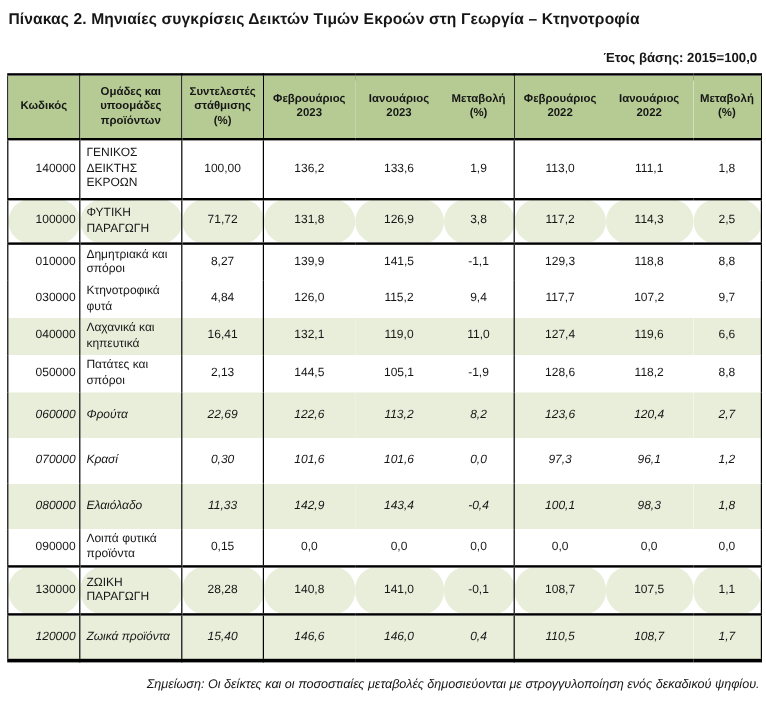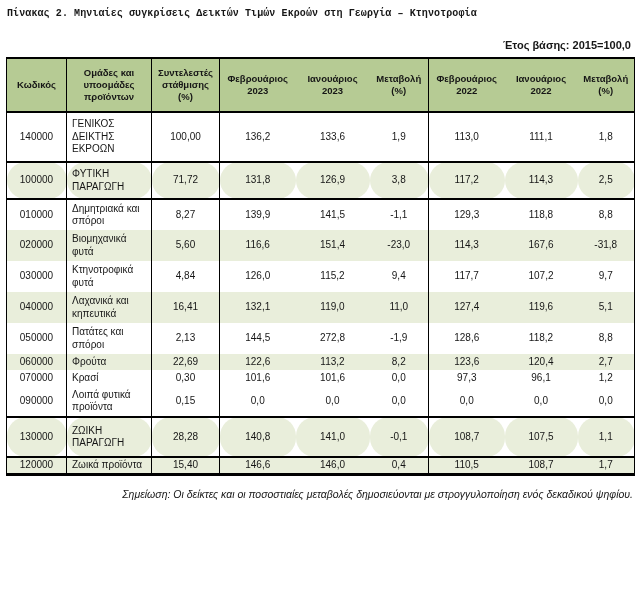"Πίνακας 2. Μηνιαίες συγκρίσεις Δεικτών" .page-title { font-family: Liberation Mono, monospace -> none; font-size: 10px -> 13px }
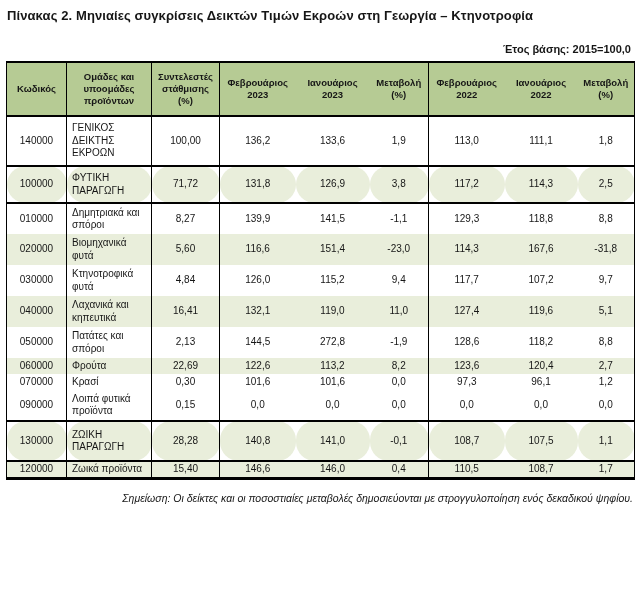"140000" td.code { text-align: center -> right }
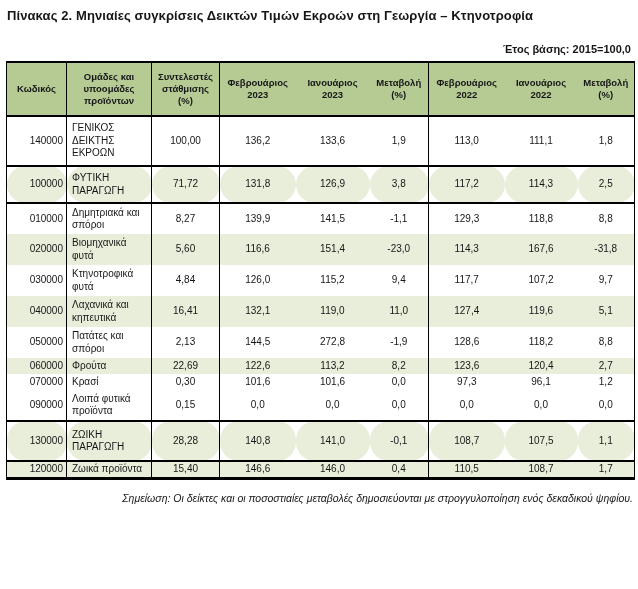"020000" tr.stripe { html: <tr> <td>020000</td> <td>Βιομηχανικά φυτά</td> <td>5,60</td> <td>116,6</td> <td>151,4</td> <td>-23,0</td> <td>114,3</td> <td>167,6</td> <td>-31,8</td> </tr> -> none }
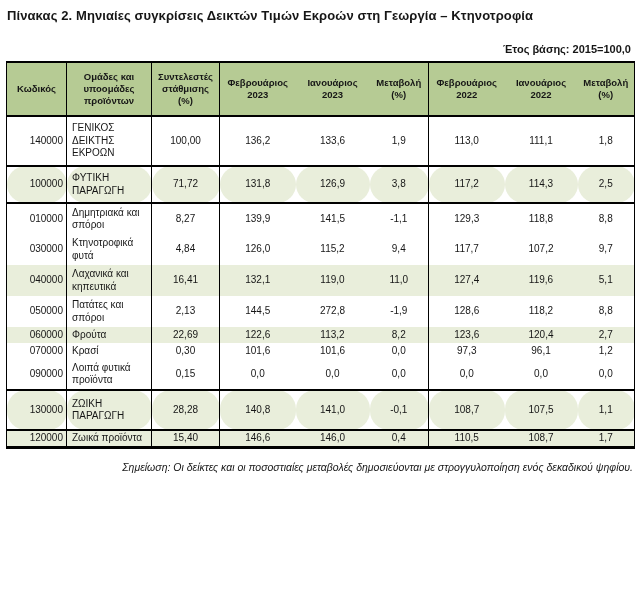"5,1" td.num { text: 5,1 -> 6,6 }
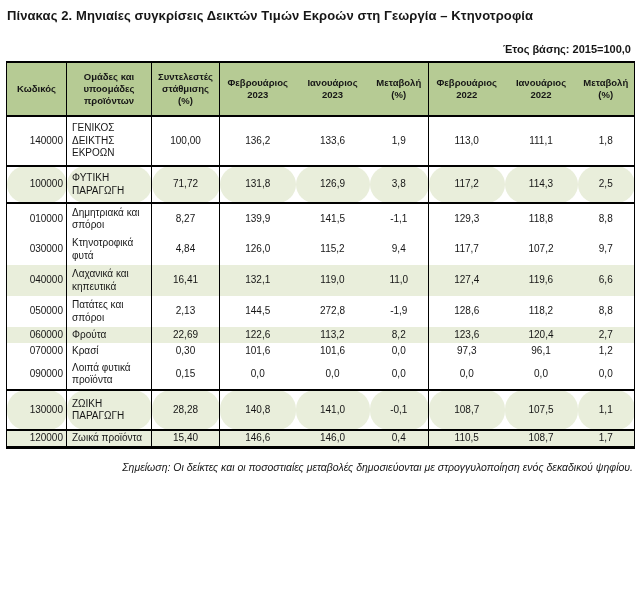"272,8" td.num { text: 272,8 -> 105,1 }
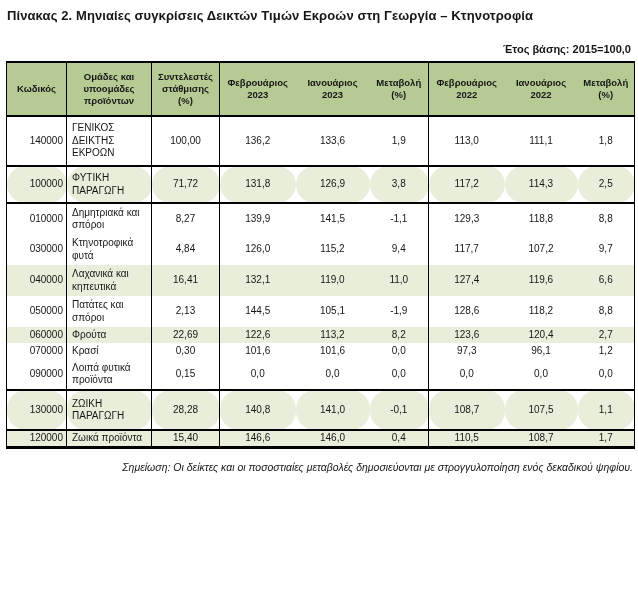"060000" tr.h27 { font-style: none -> italic; height: 16px -> 38px }
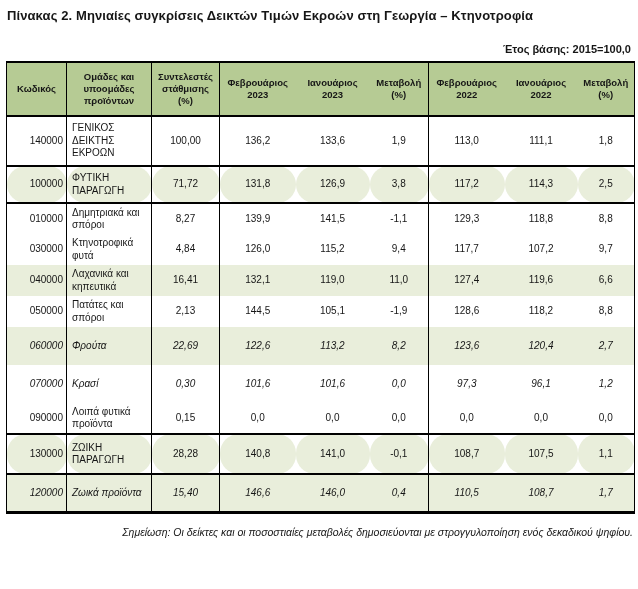"080000" tr.stripe { html: none -> <tr> <td>080000</td> <td>Ελαιόλαδο</td> <td>11,33</td> <td>142,9</td> <td>143,4</td> <td>-0,4</td> <td>100,1</td> <td>98,3</td> <td>1,8</td> </tr> }
